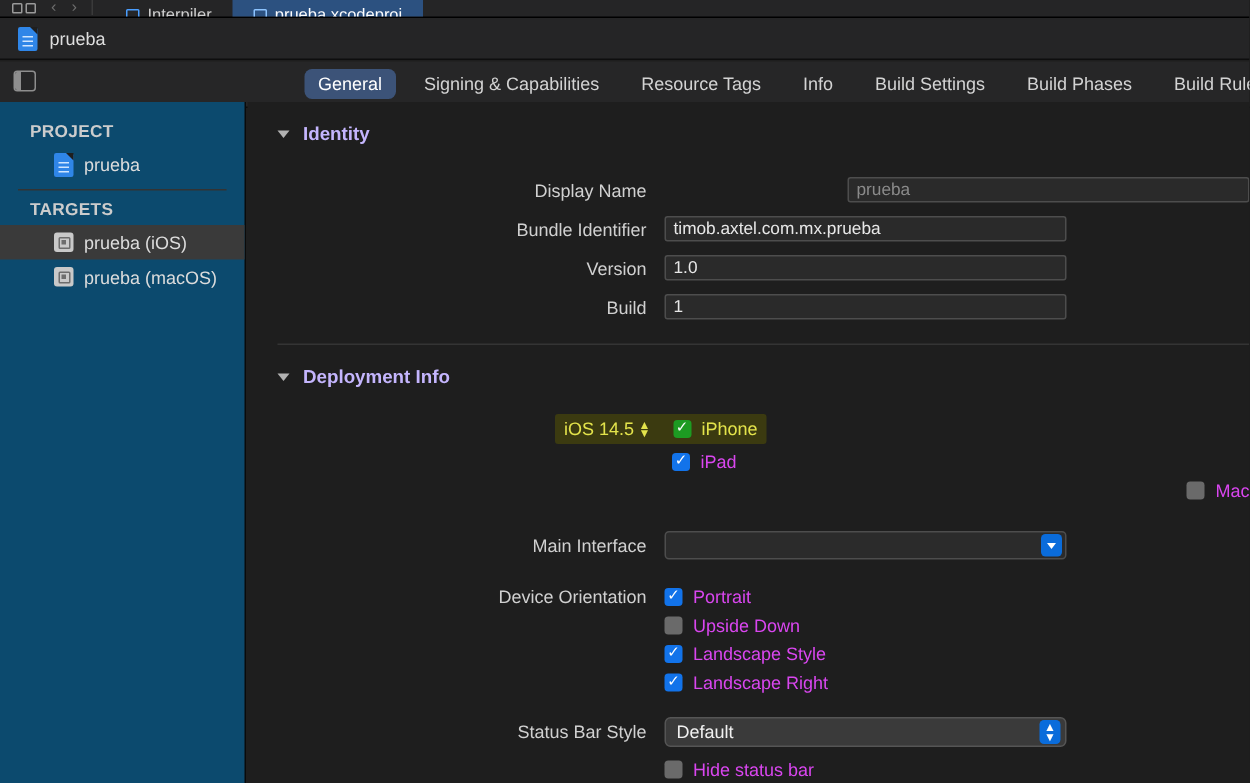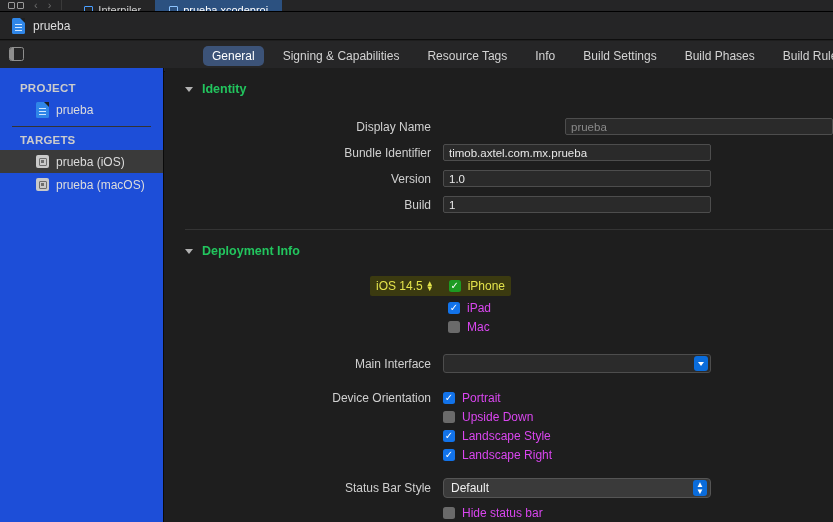"PROJECT" .sidebar { background: #1d4ed8 -> #0c4a6e }
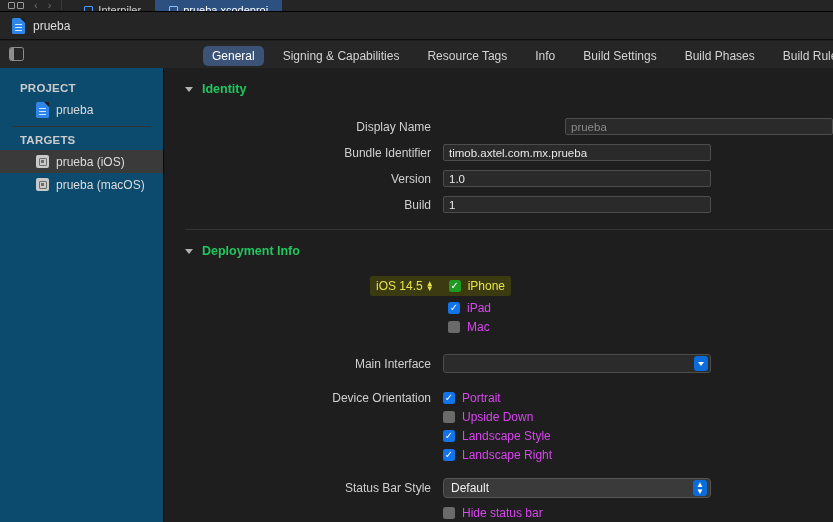"Identity" .section-title { color: #22c55e -> #c4b5fd }
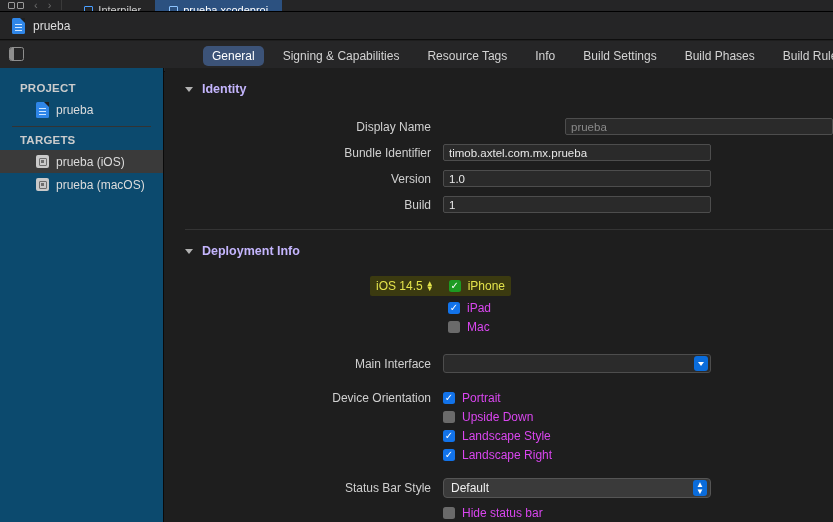"Mac" div.cbrow { justify-content: none -> flex-end }
